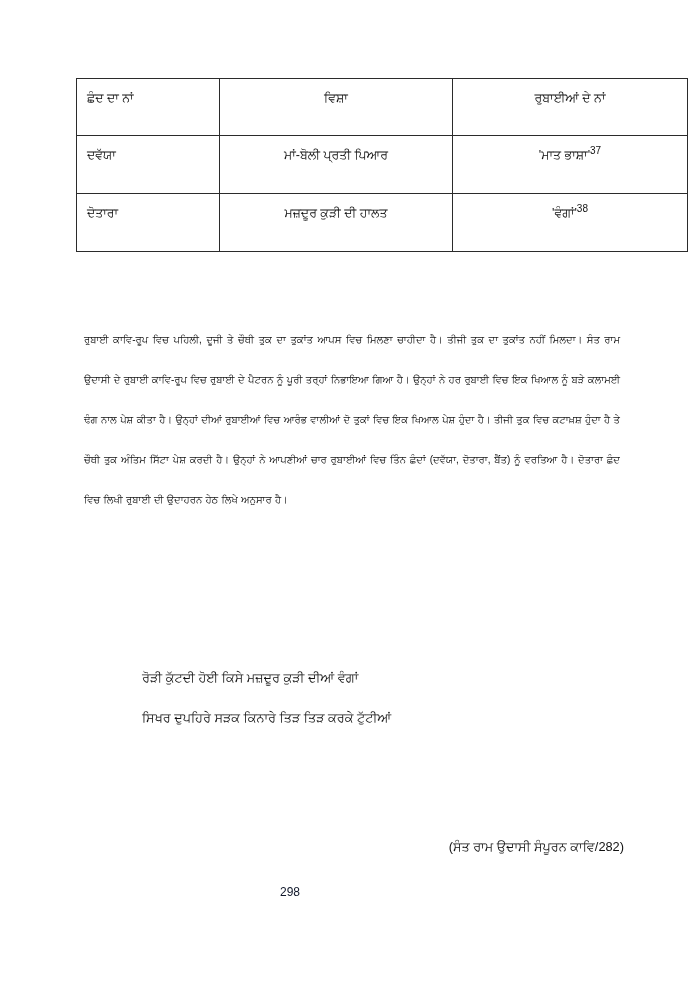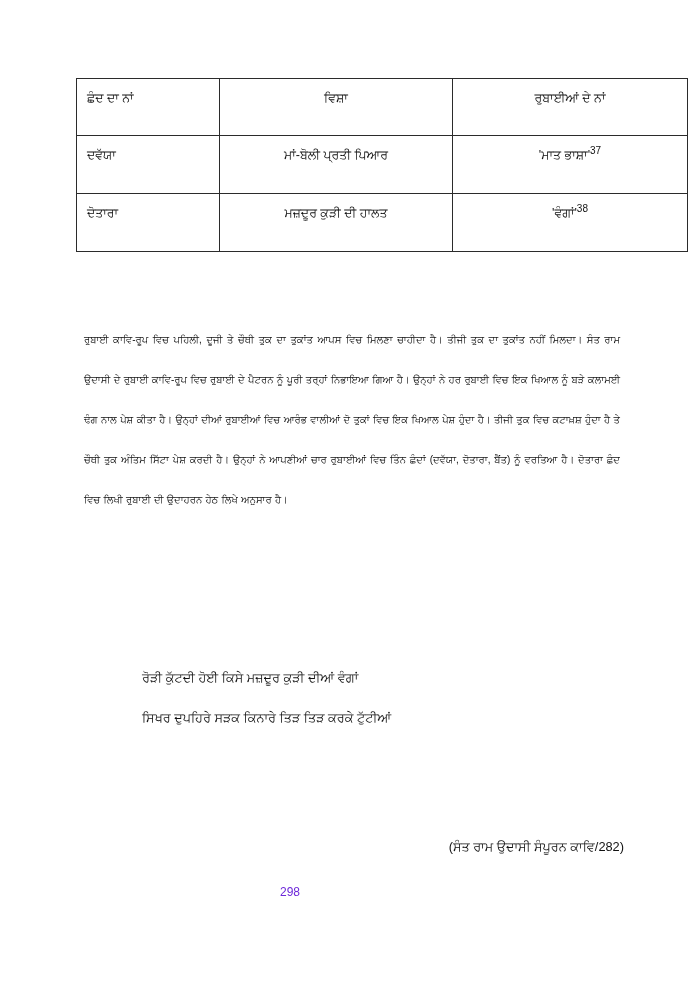"298" .page-number { color: #6d28d9 -> #0f172a }
